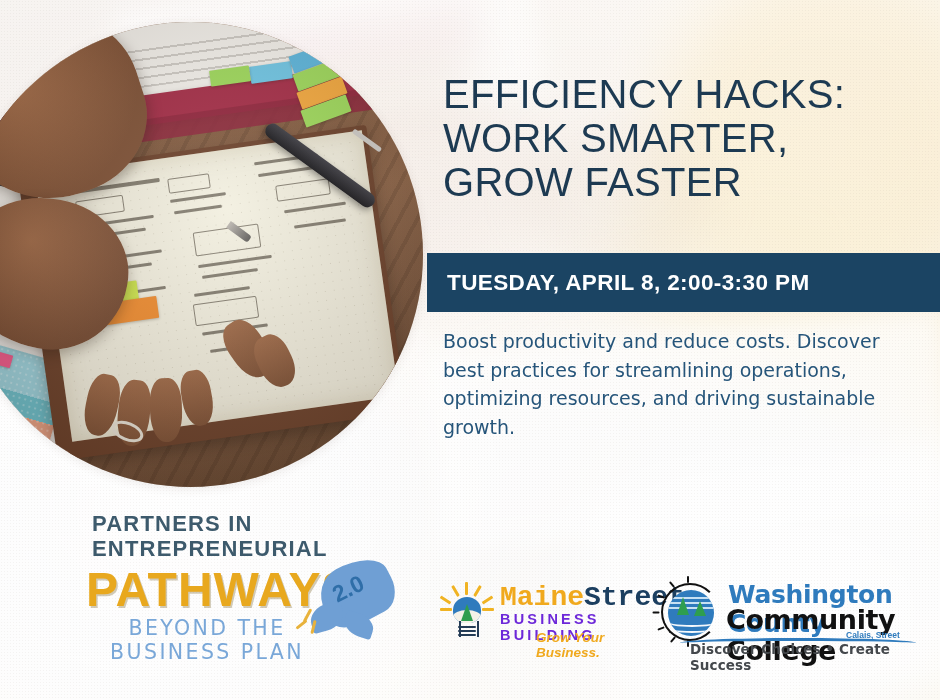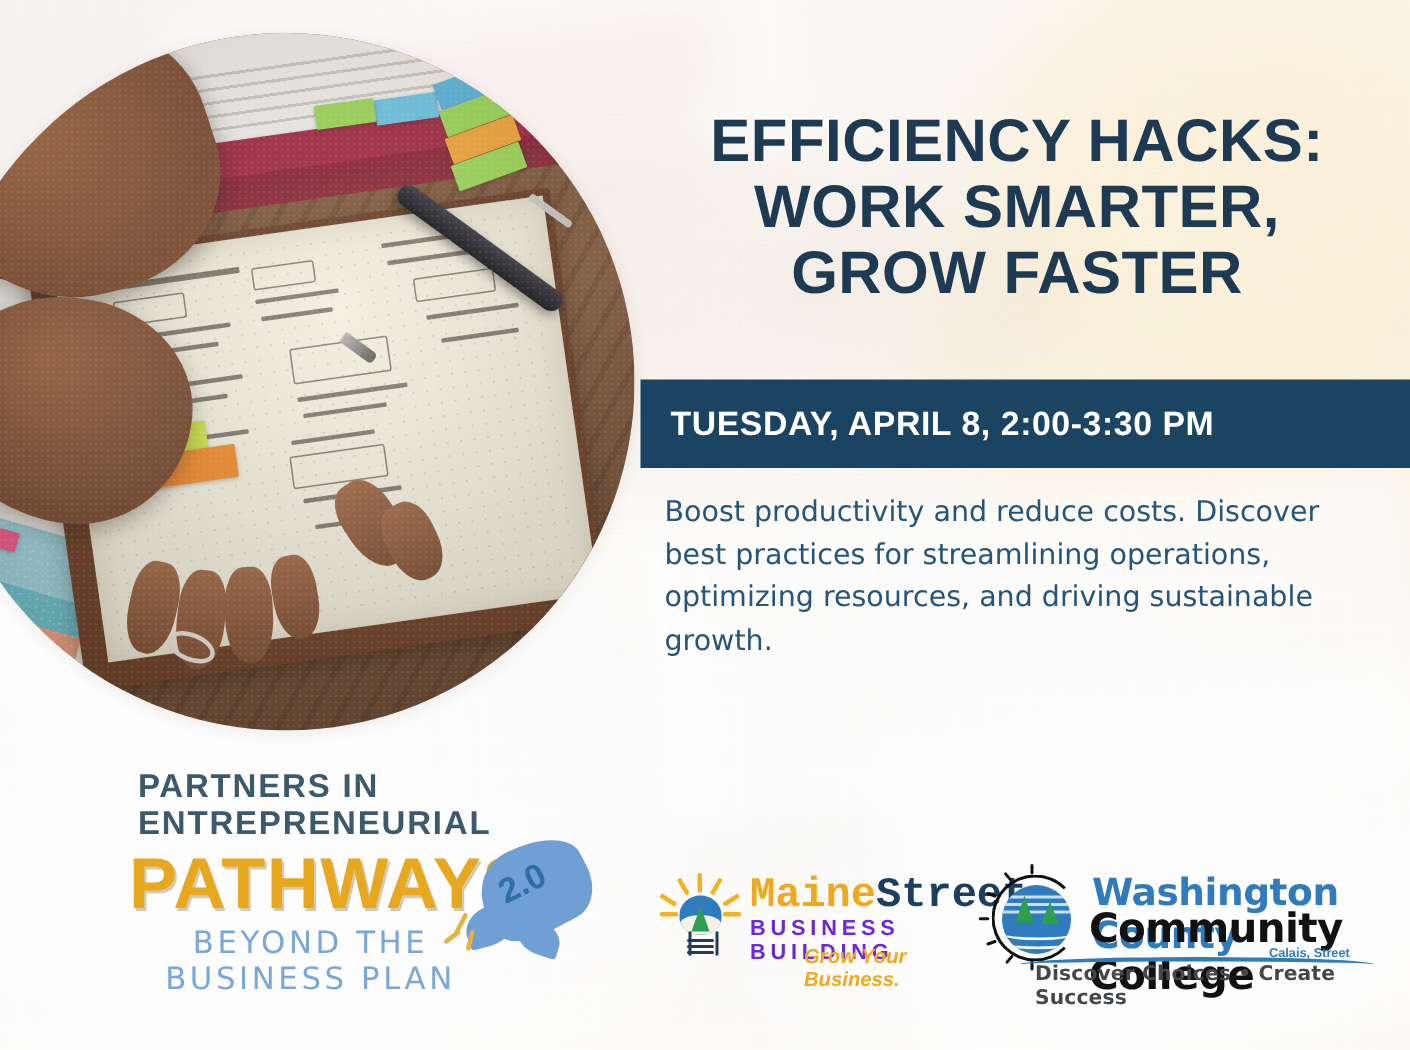"EFFICIENCY HACKS:" .title { font-weight: bold -> normal; text-align: center -> none }
